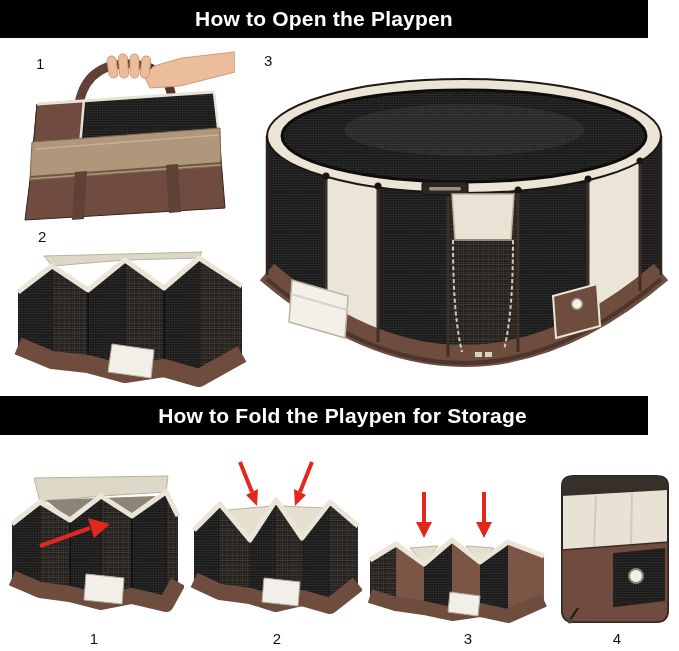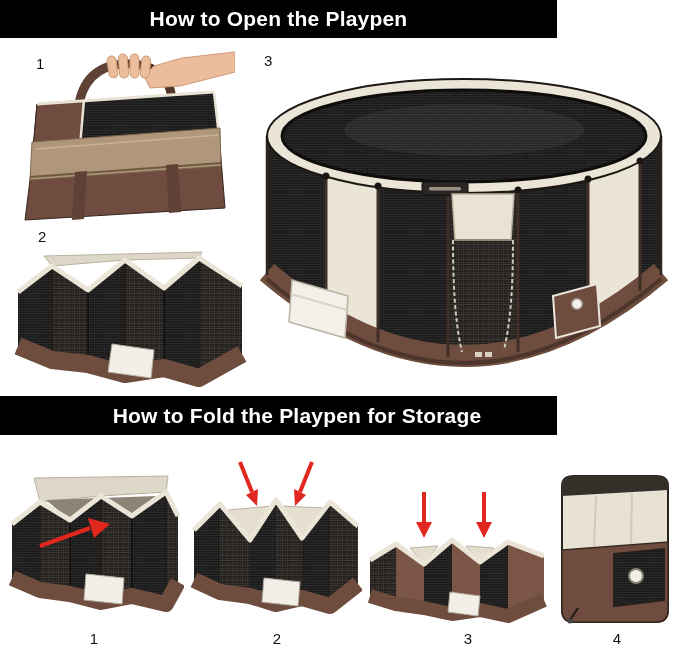"How to Open the Playpen" .bar { width: 557px -> 648px }
